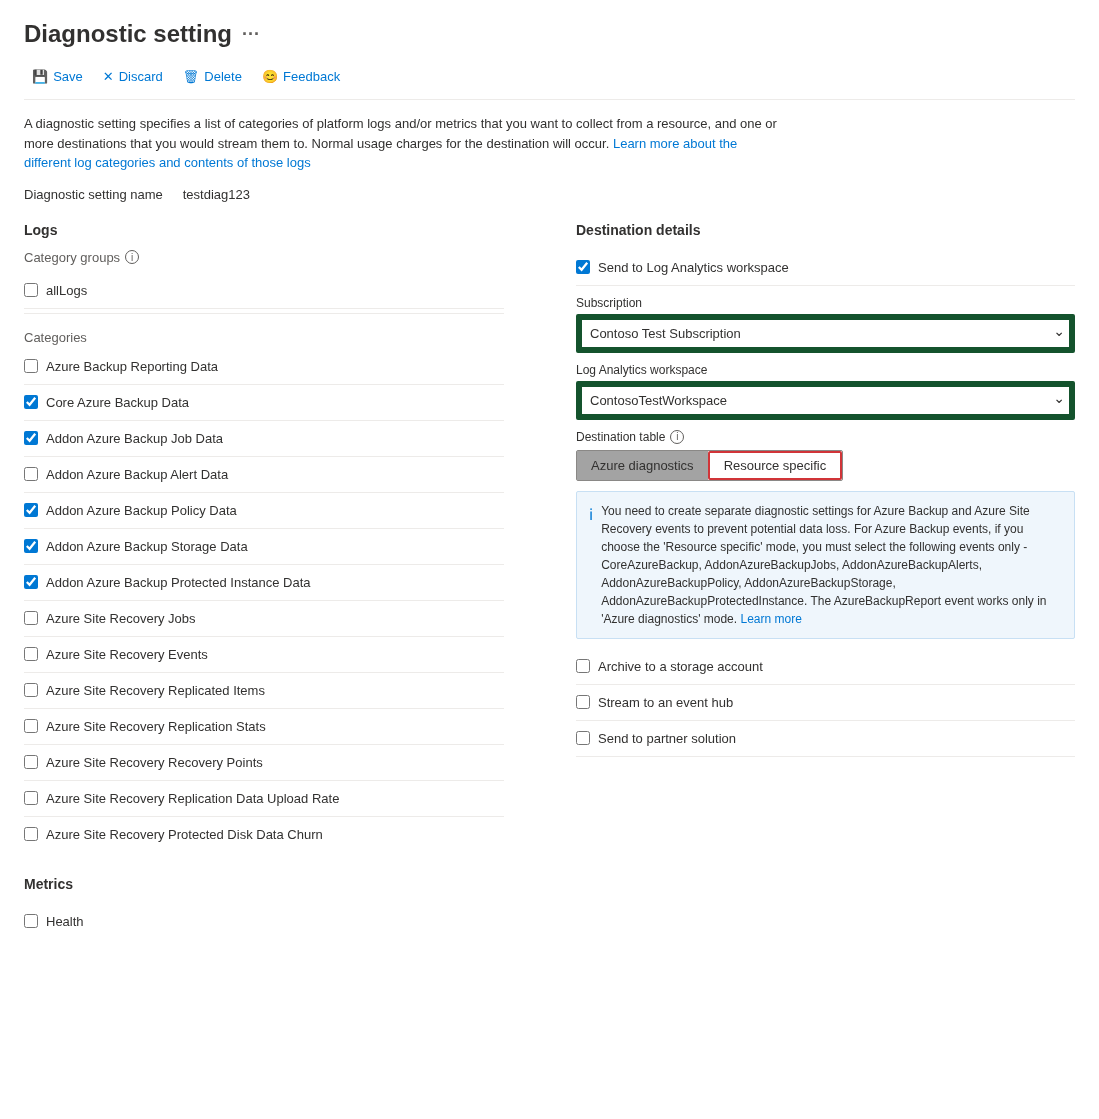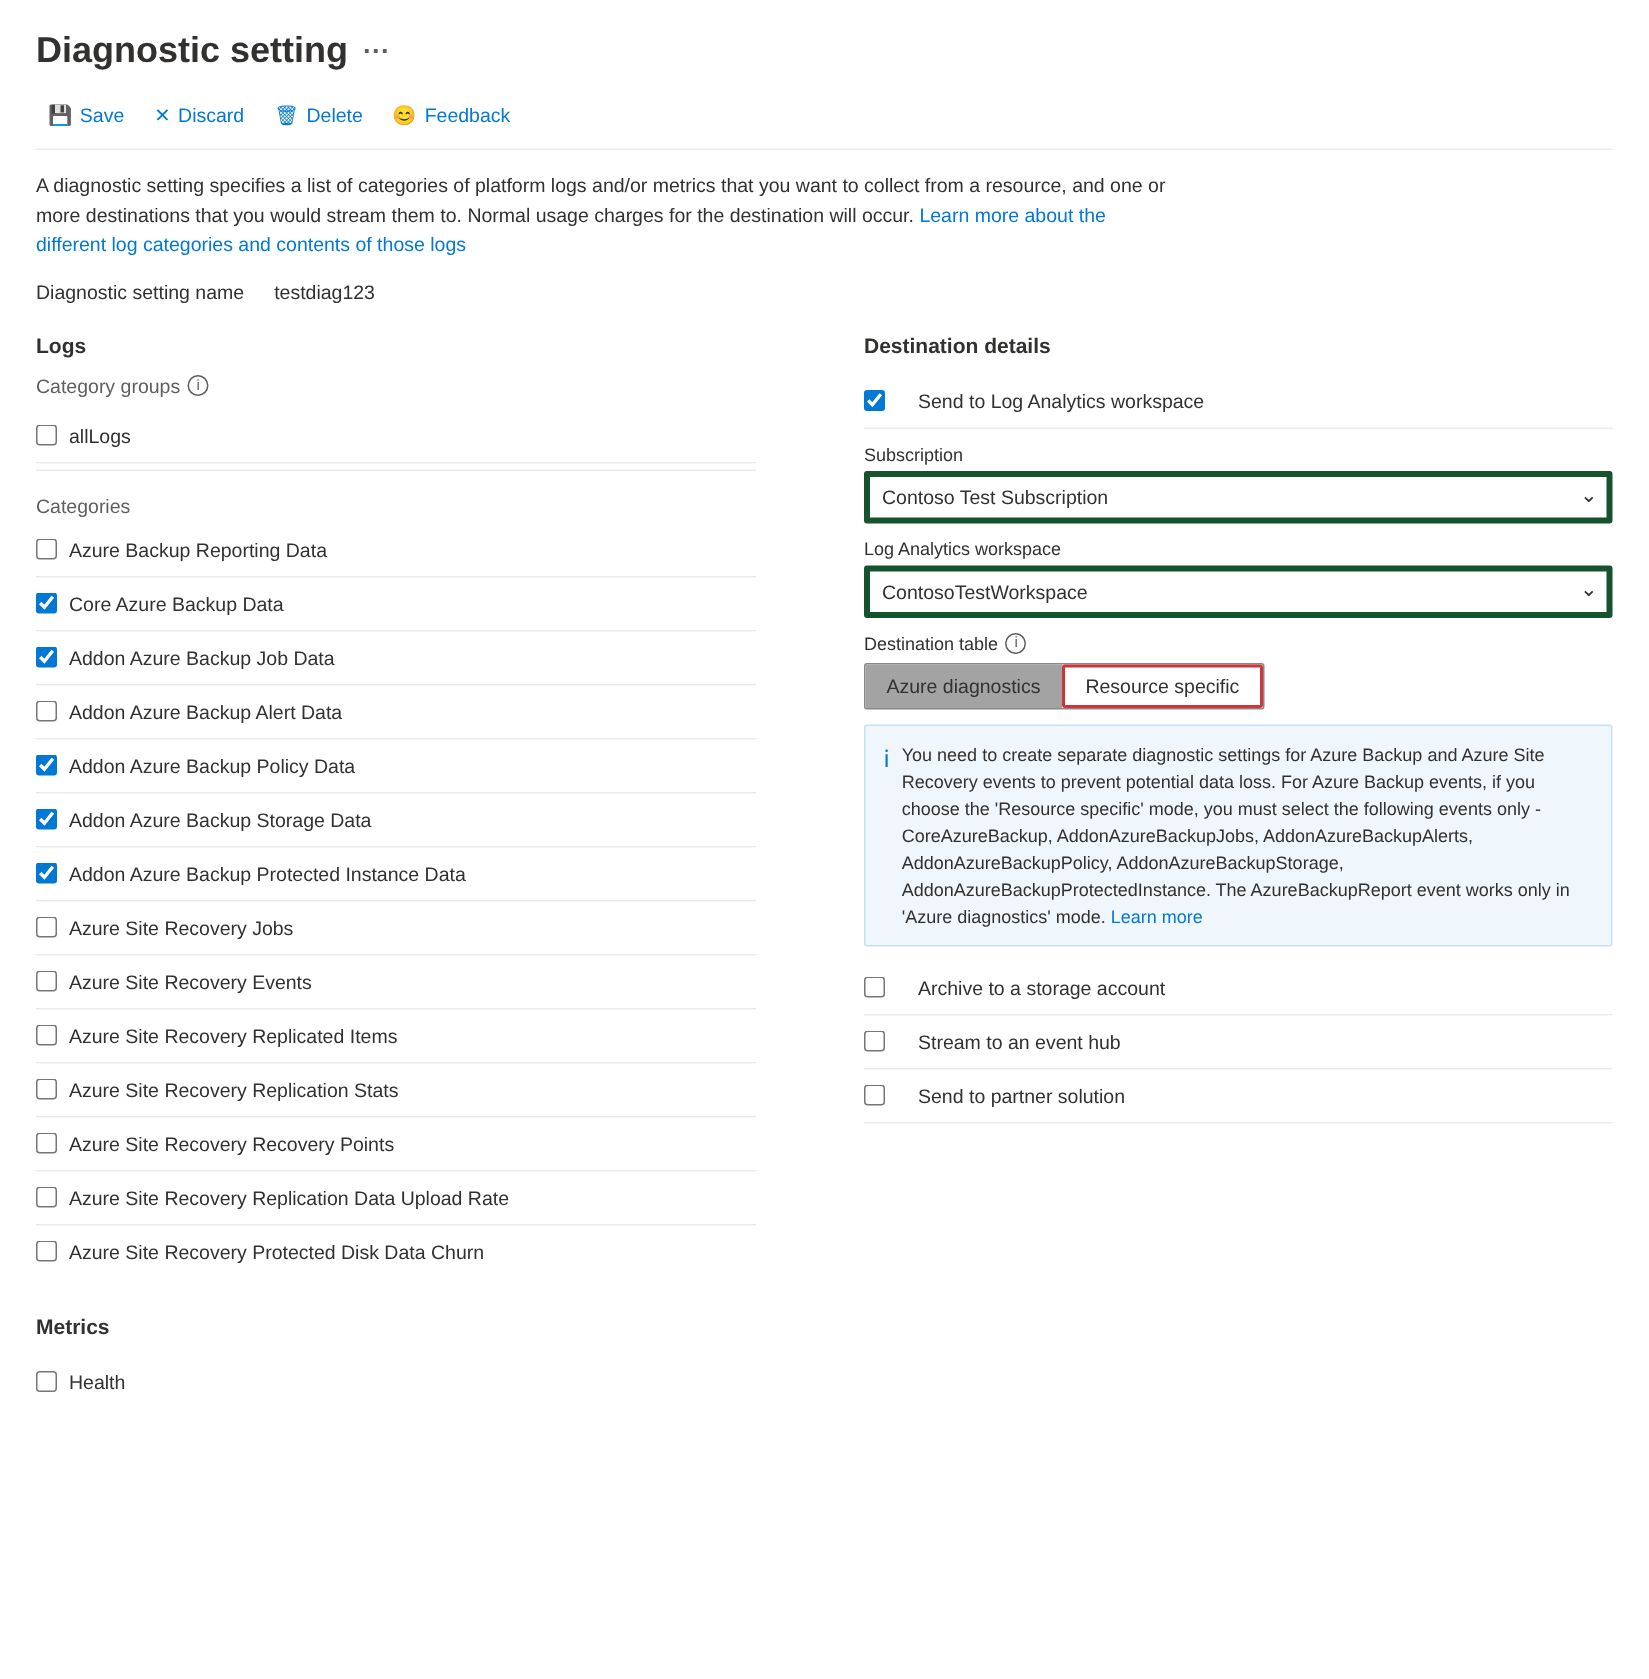"Send to Log Analytics workspace" .dest-checkbox-row { gap: 22px -> 8px }
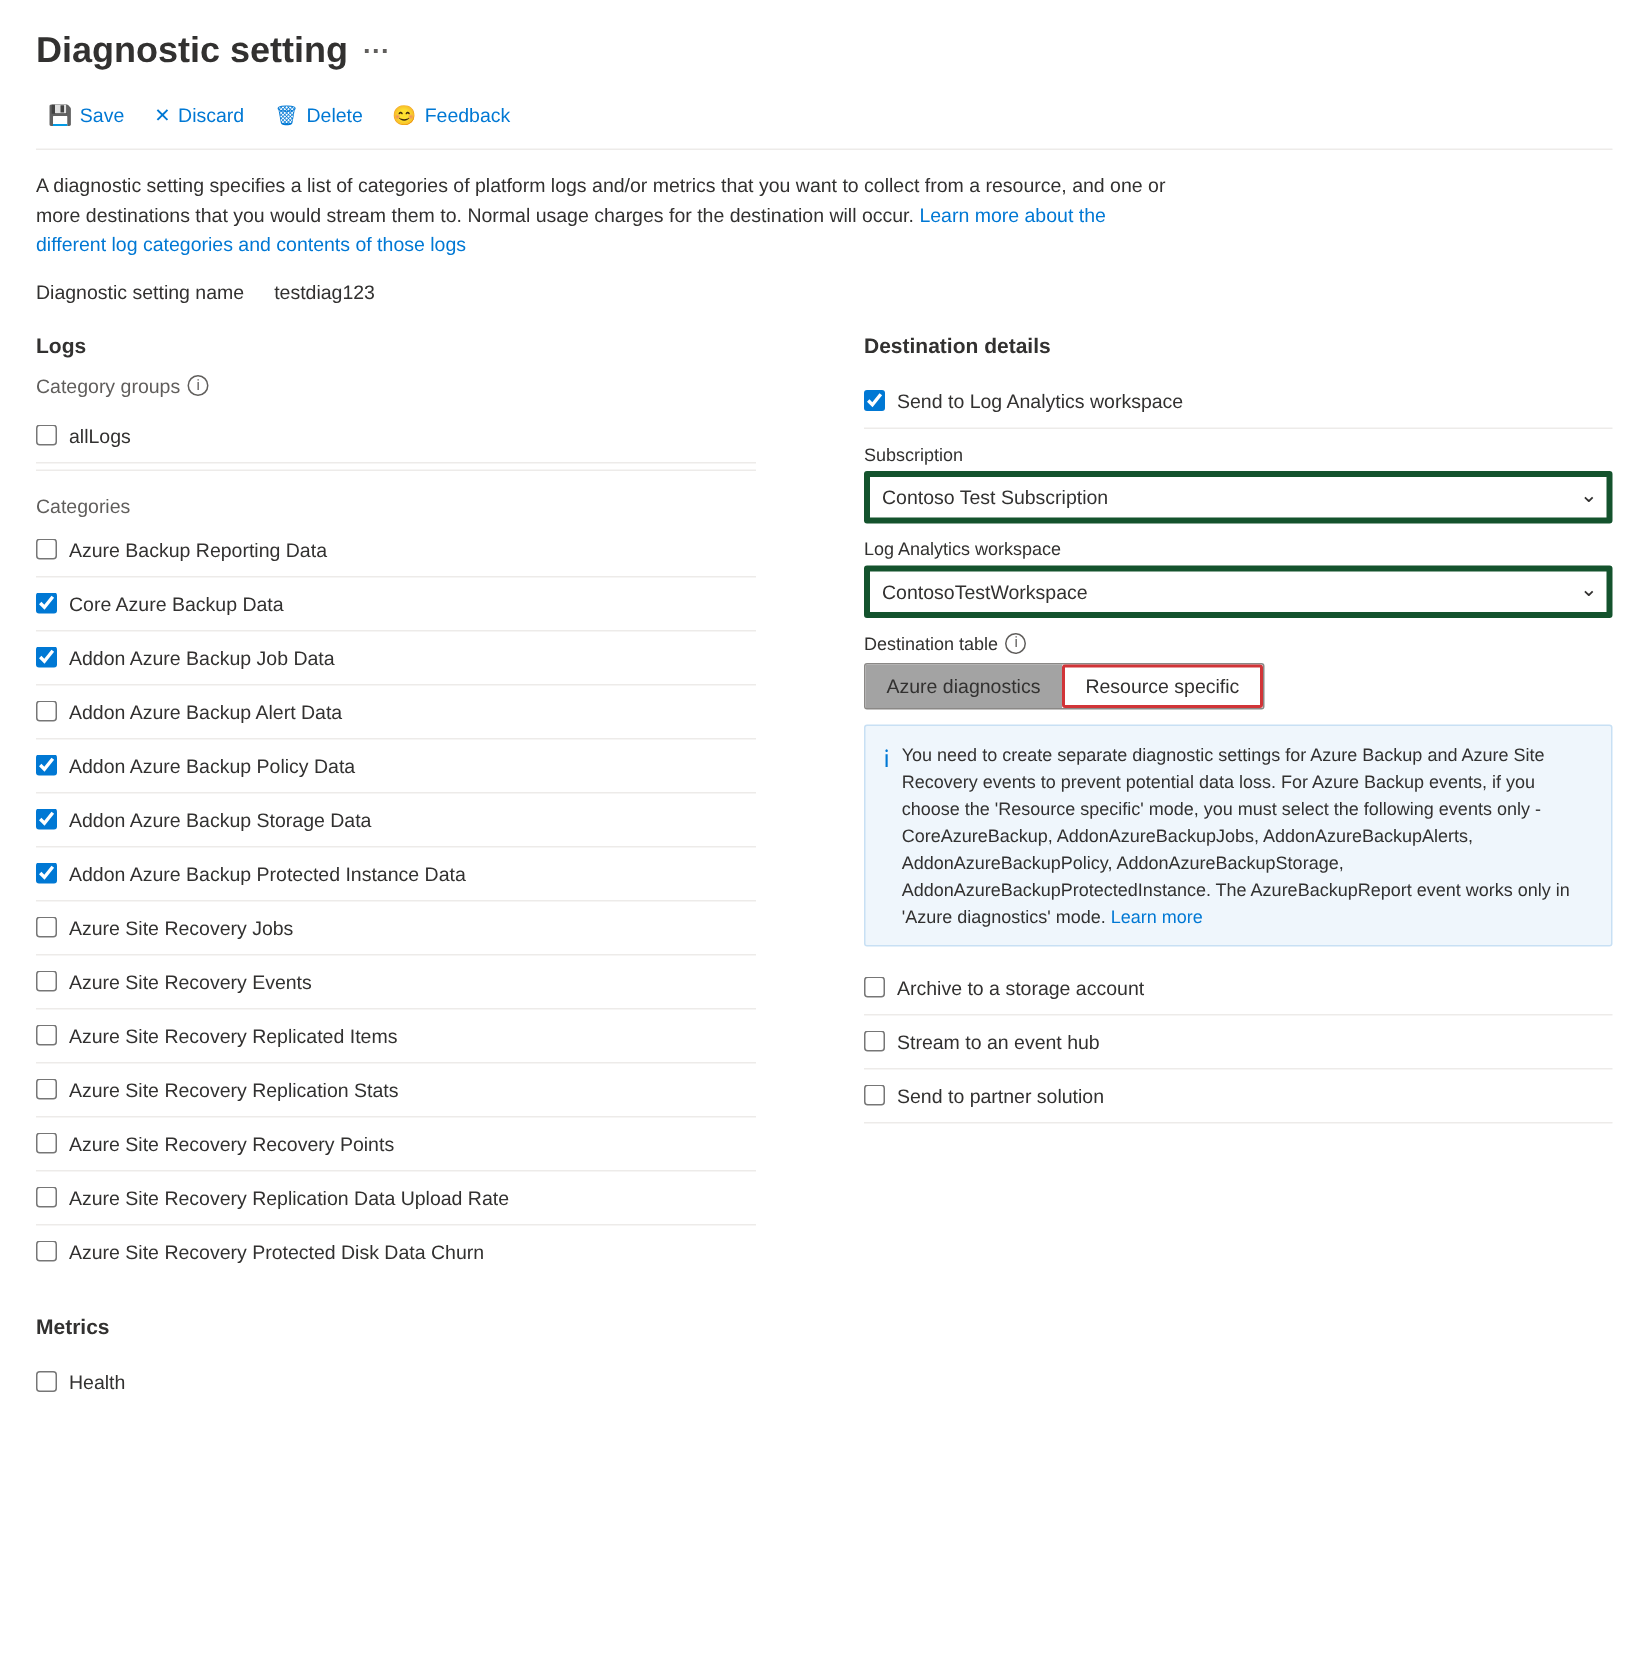"Contoso Test Subscription" .select-wrapper select { border: 4px solid #14532d -> 6px solid #14532d }
